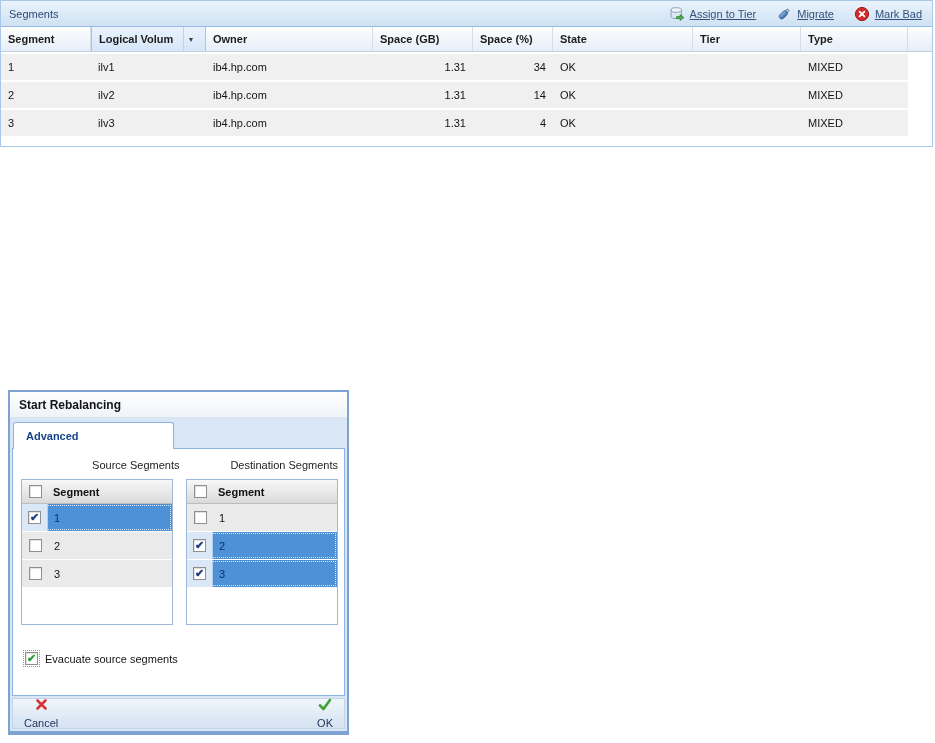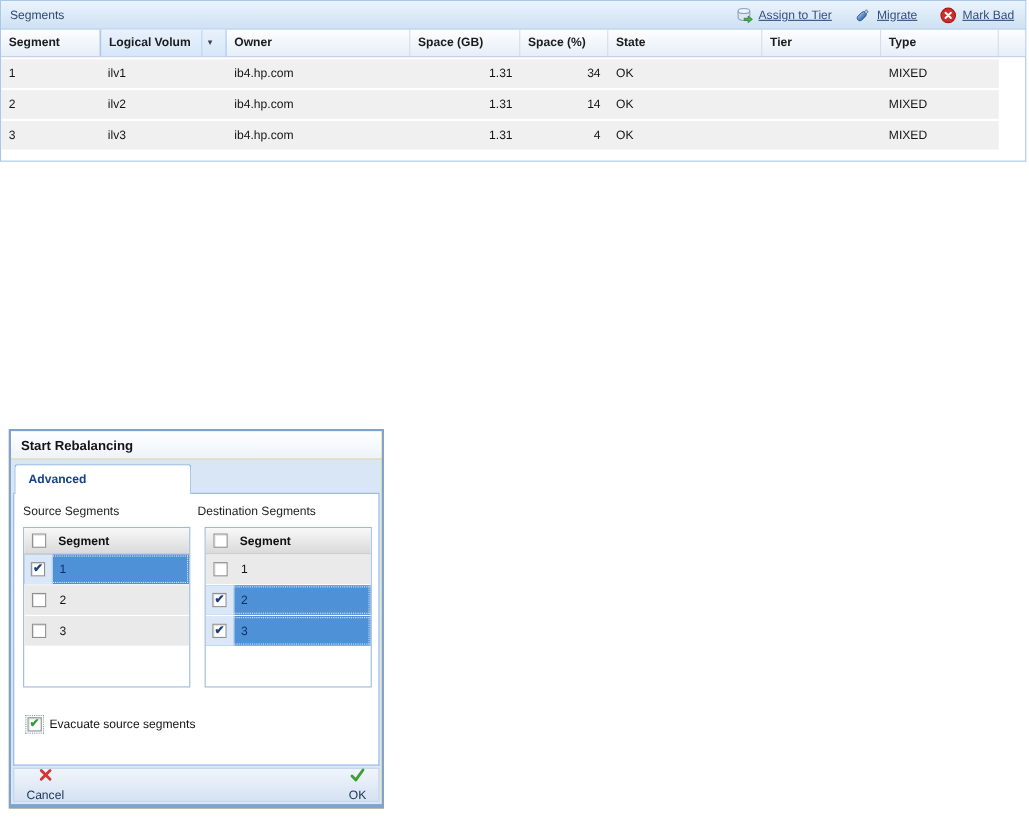"Start Rebalancing" .dialog { background: #eab308 -> #a3a3a3 }
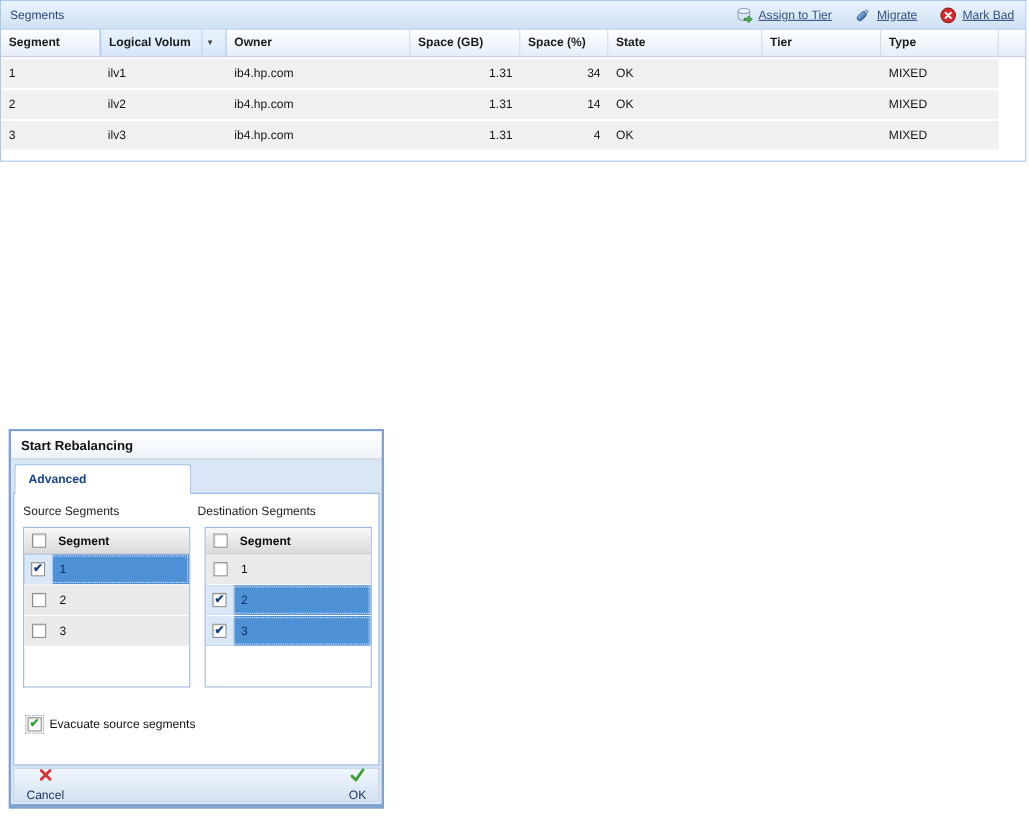"Source Segments" .tab-content { text-align: none -> right }
